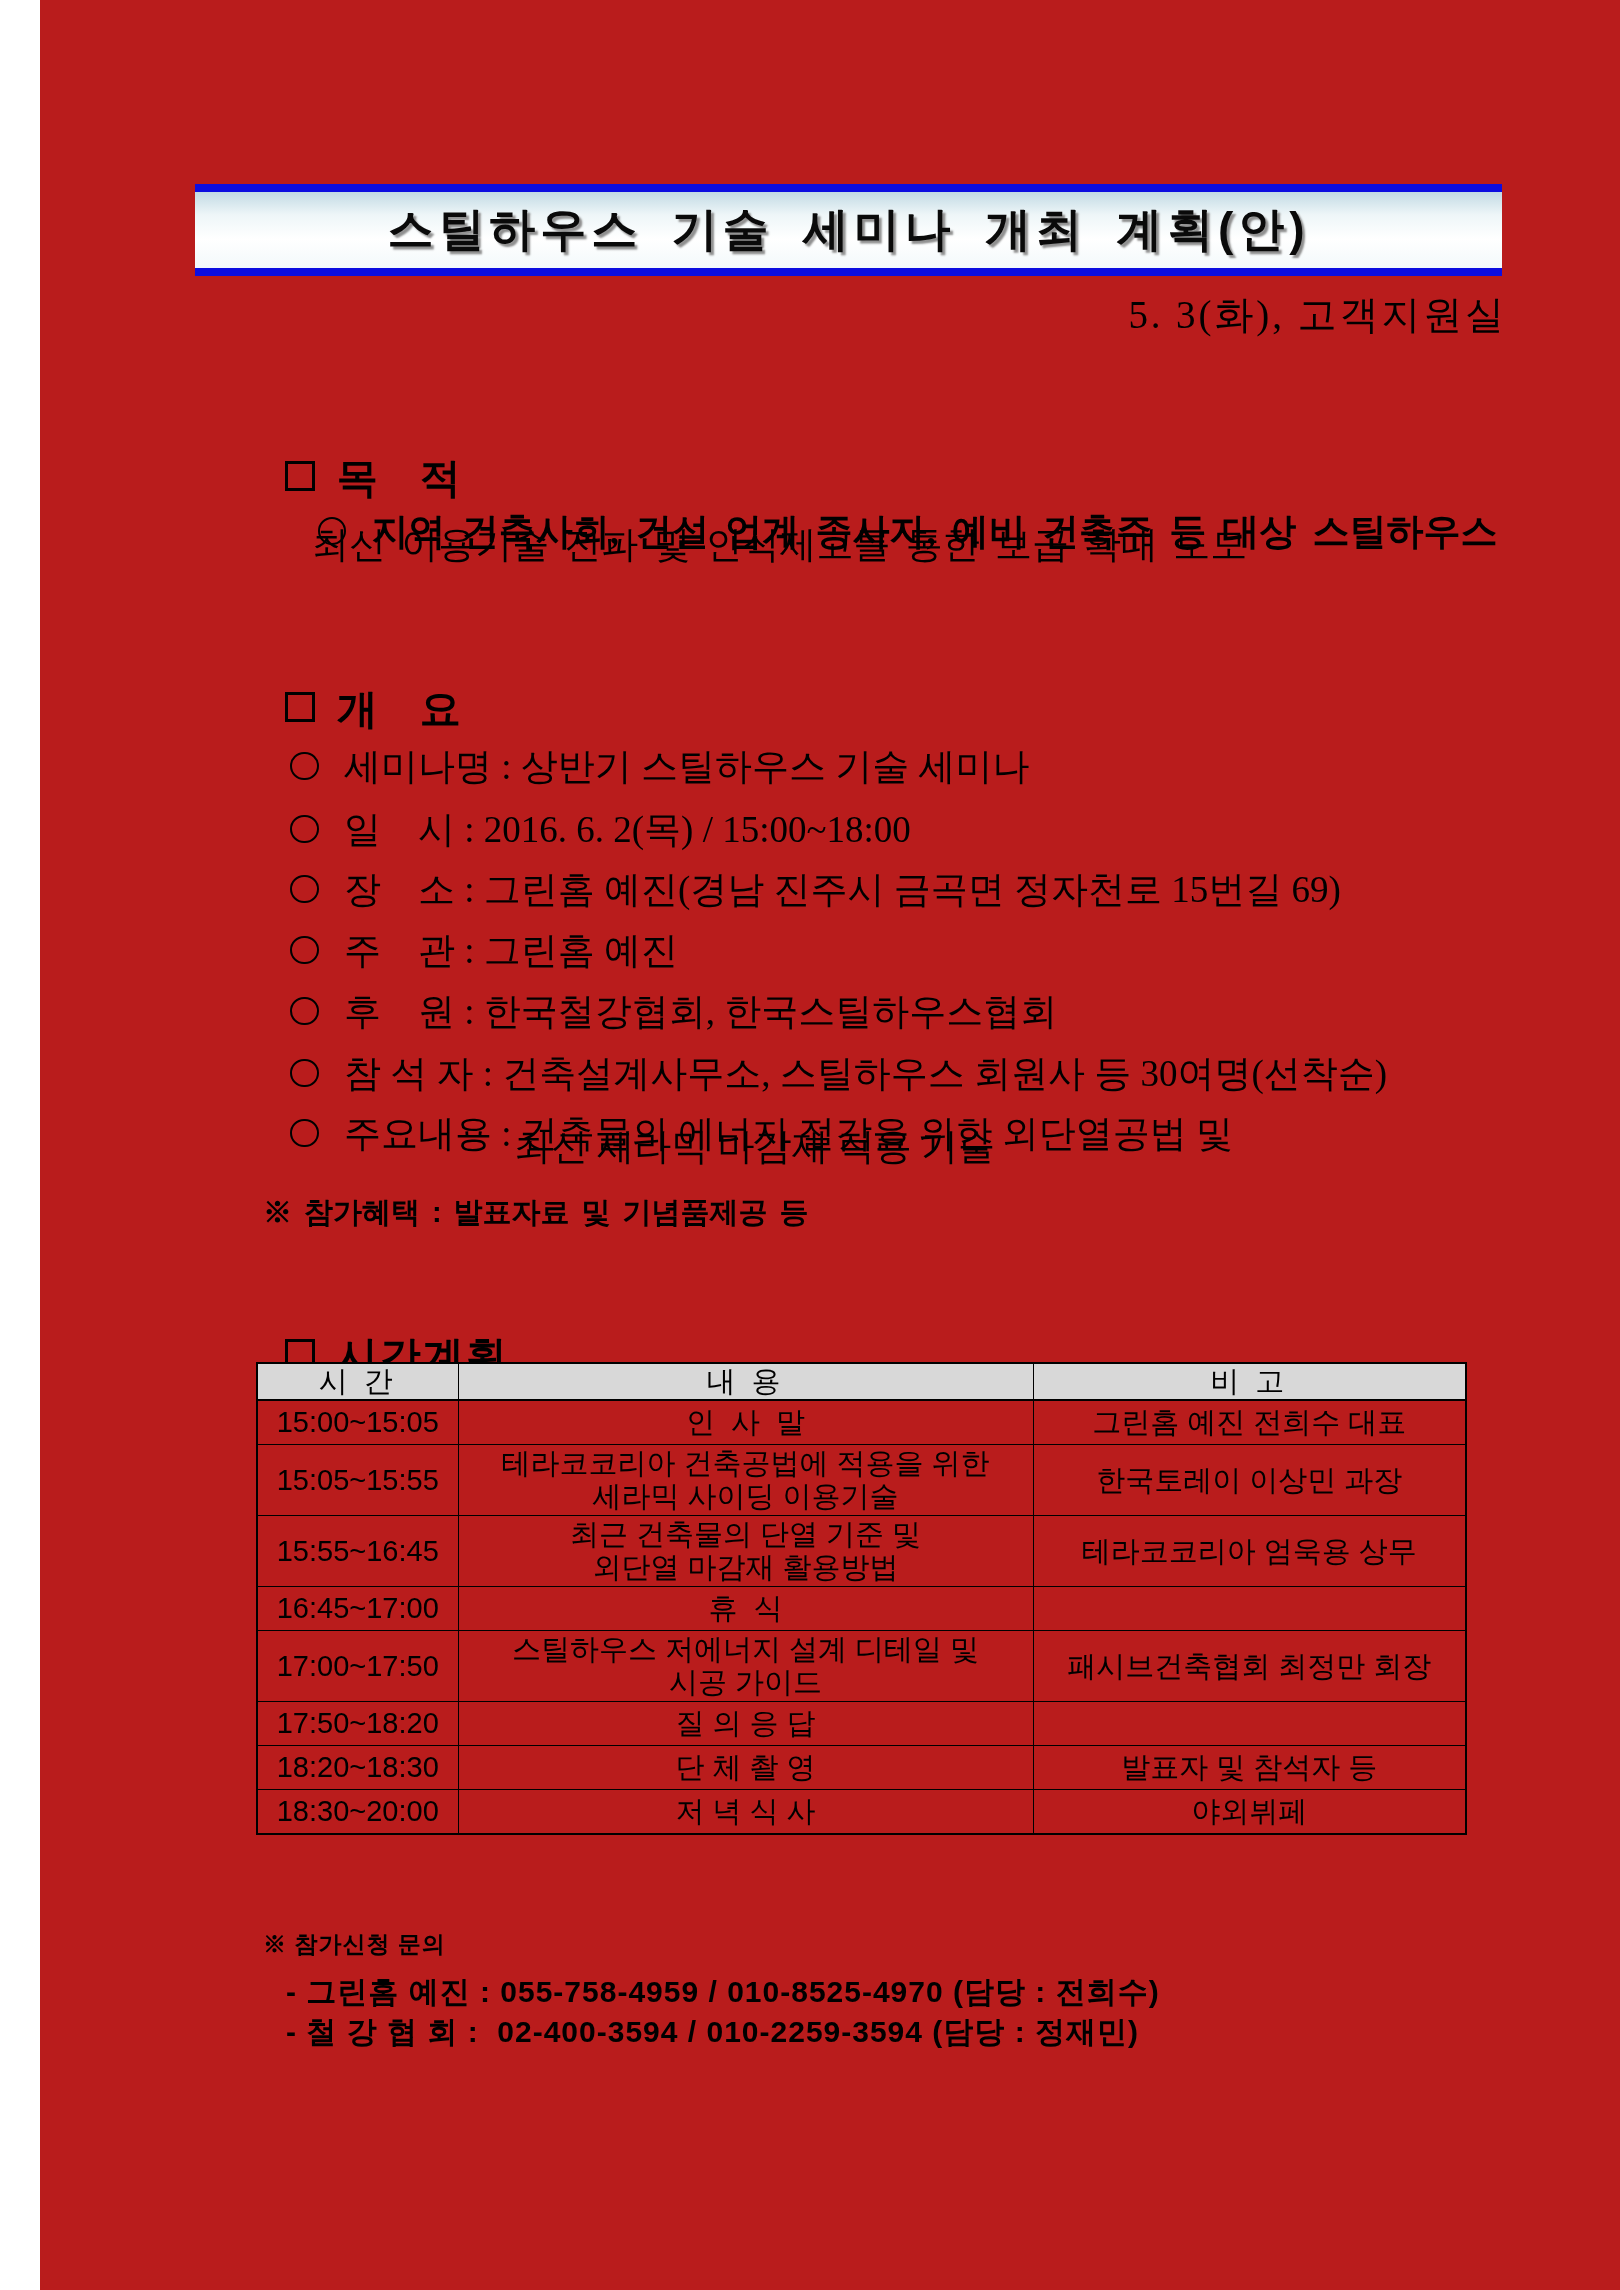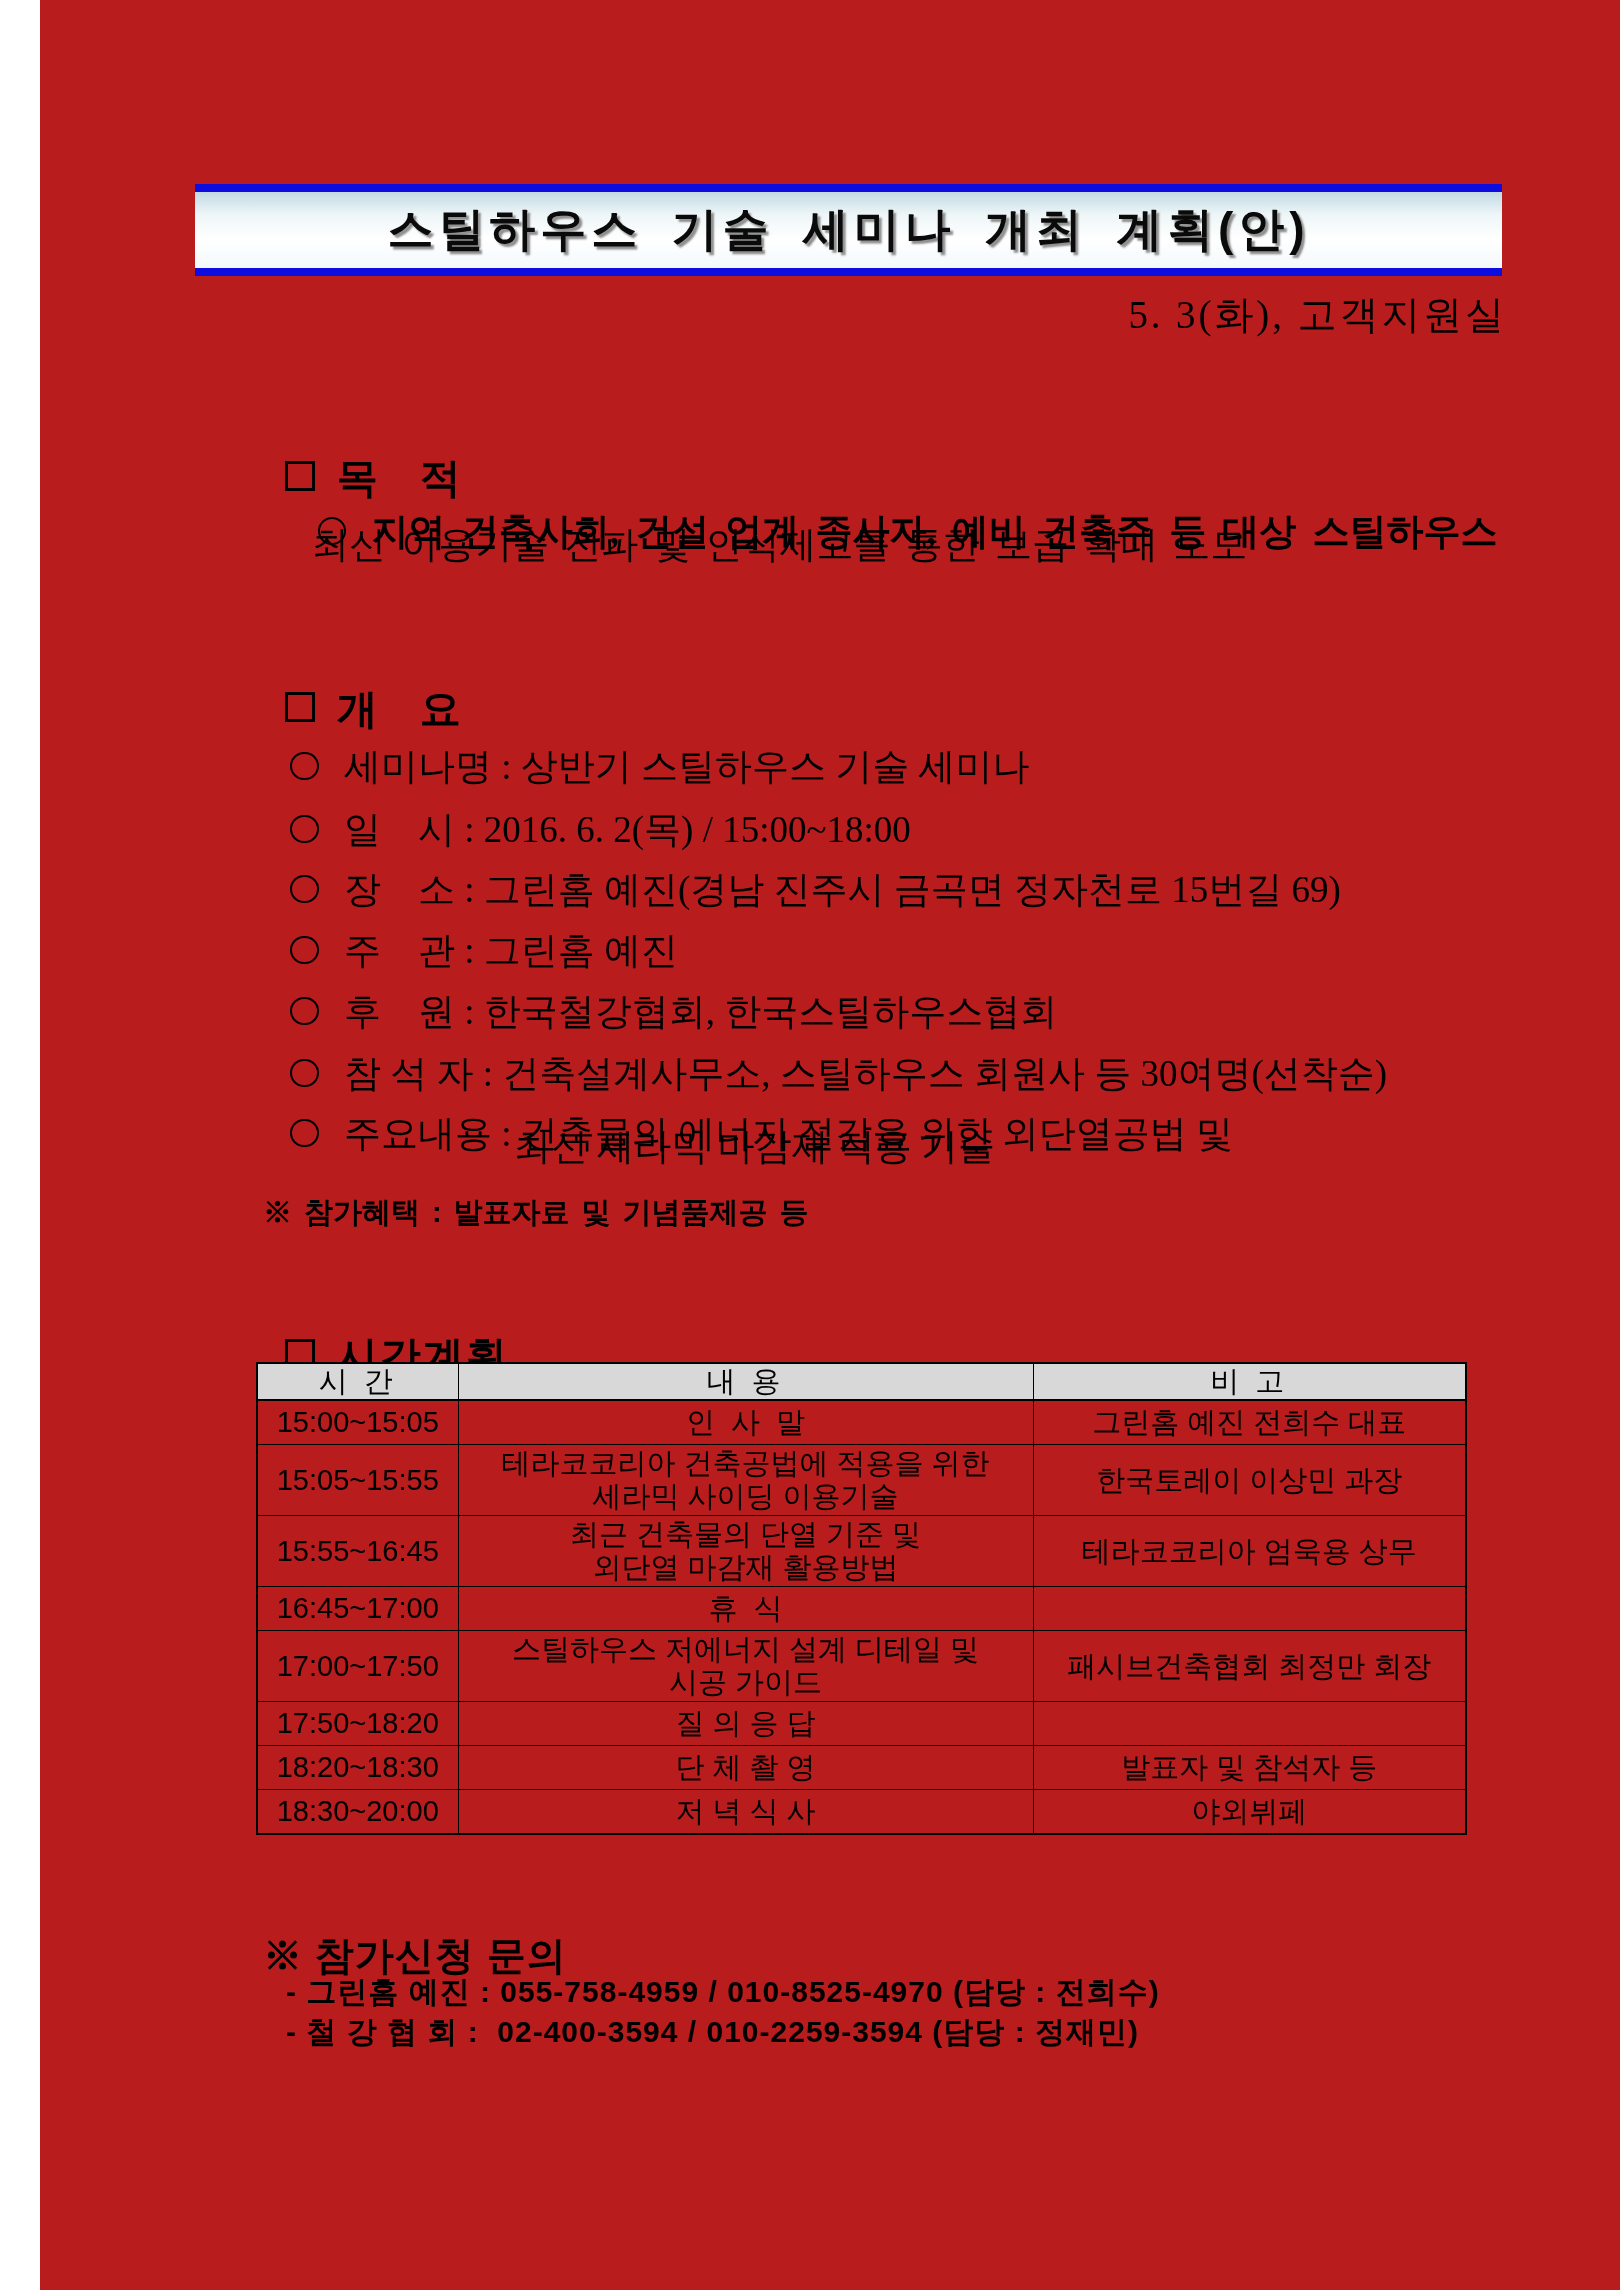"※ 참가신청 문의" .contact-title { font-size: 39px -> 23px }
